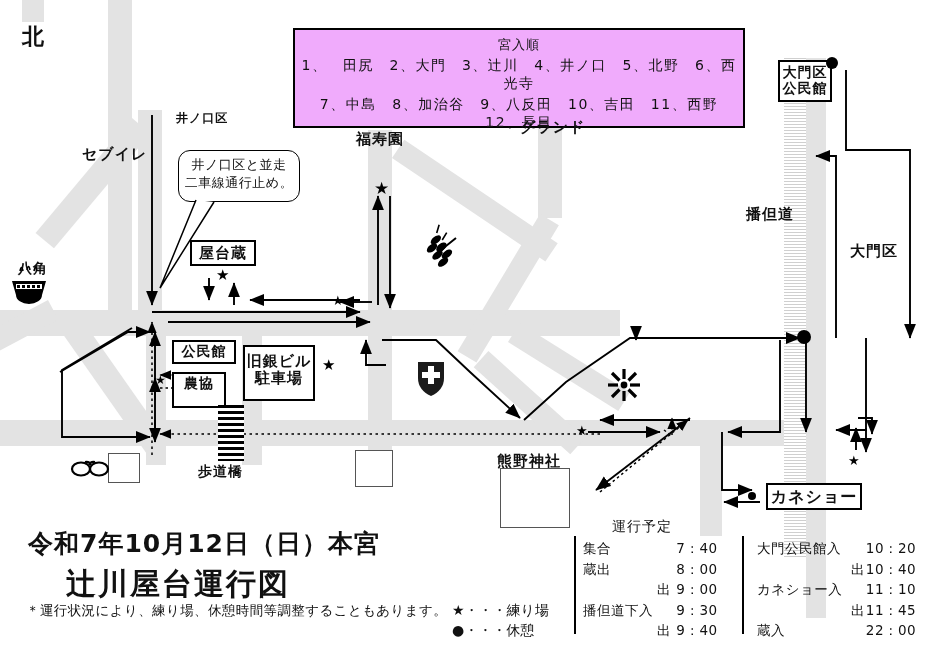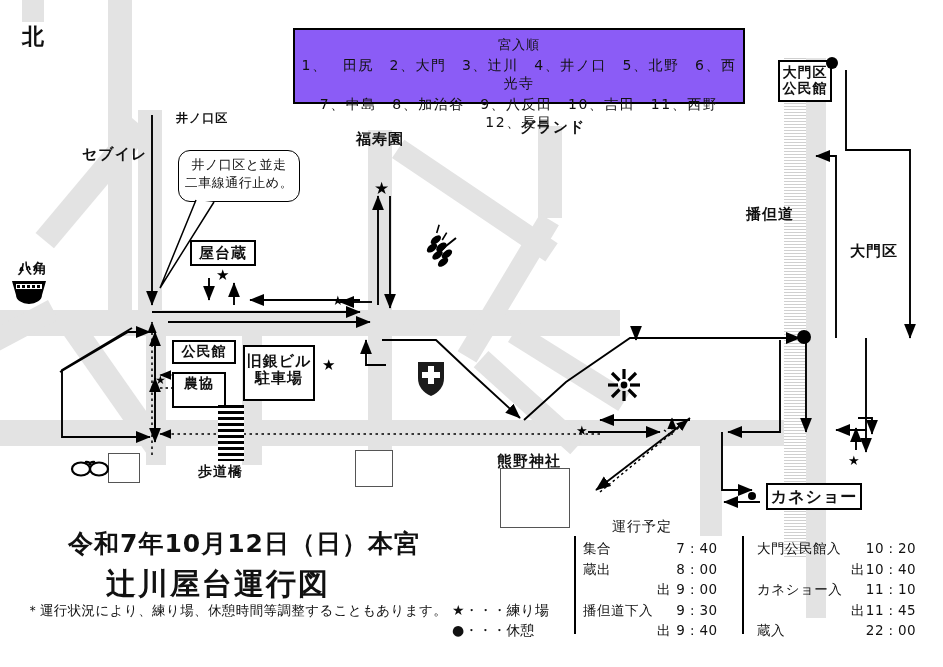"宮入順" #order-box { background: #8b5cf6 -> #f0abfc; height: 76px -> 100px }
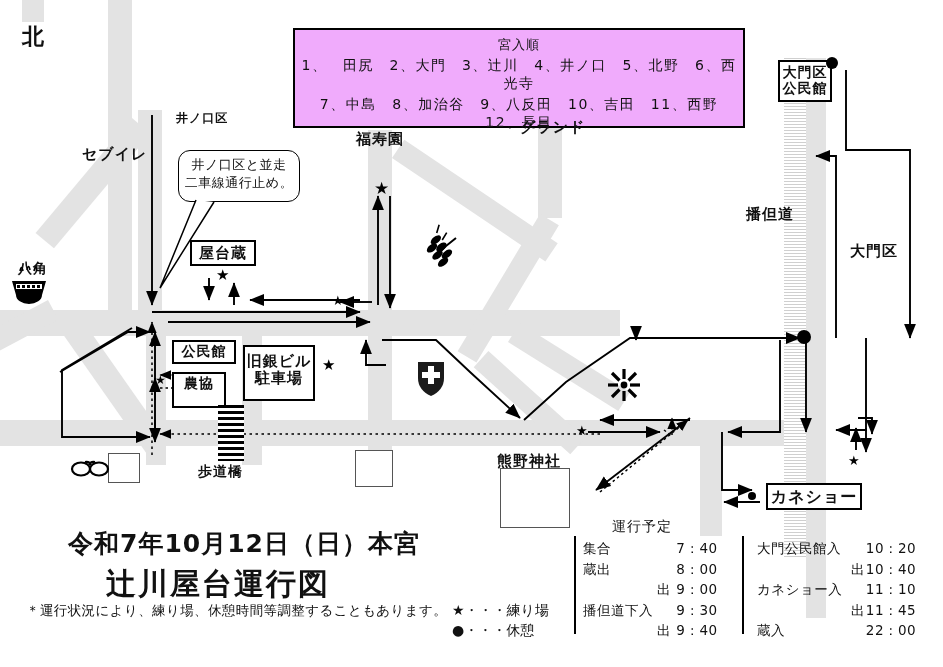"令和7年10月12日（日）本宮" #title-block { margin-left: 40px -> none }
